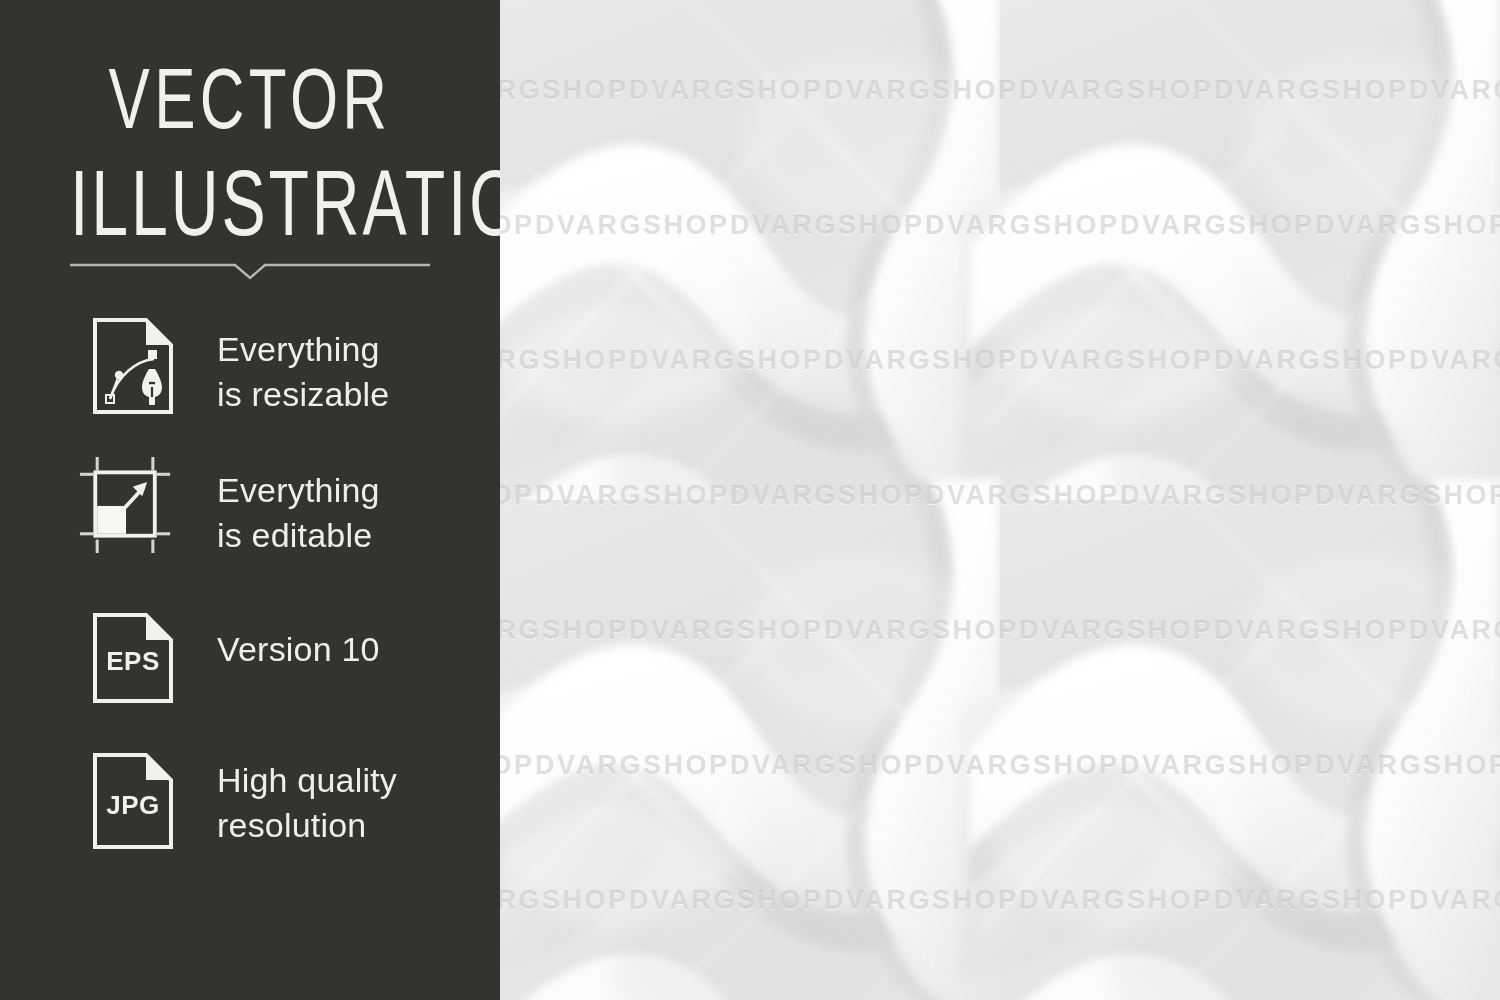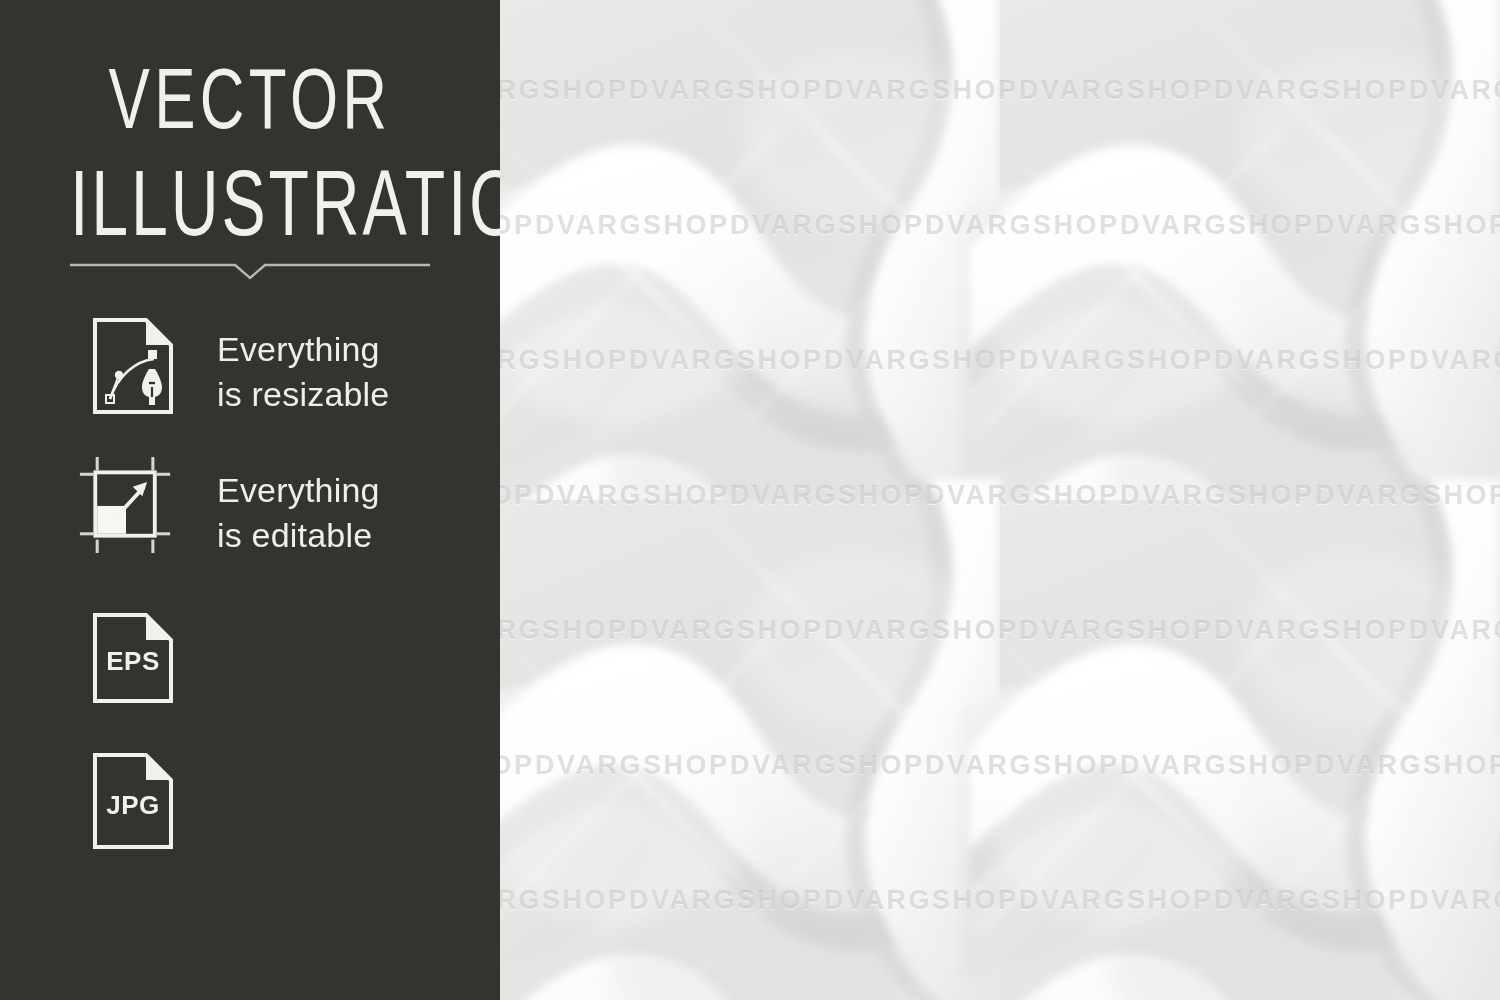"Version 10" div.feature-label { html: none -> <div> <span>Version 10</span> </div> }
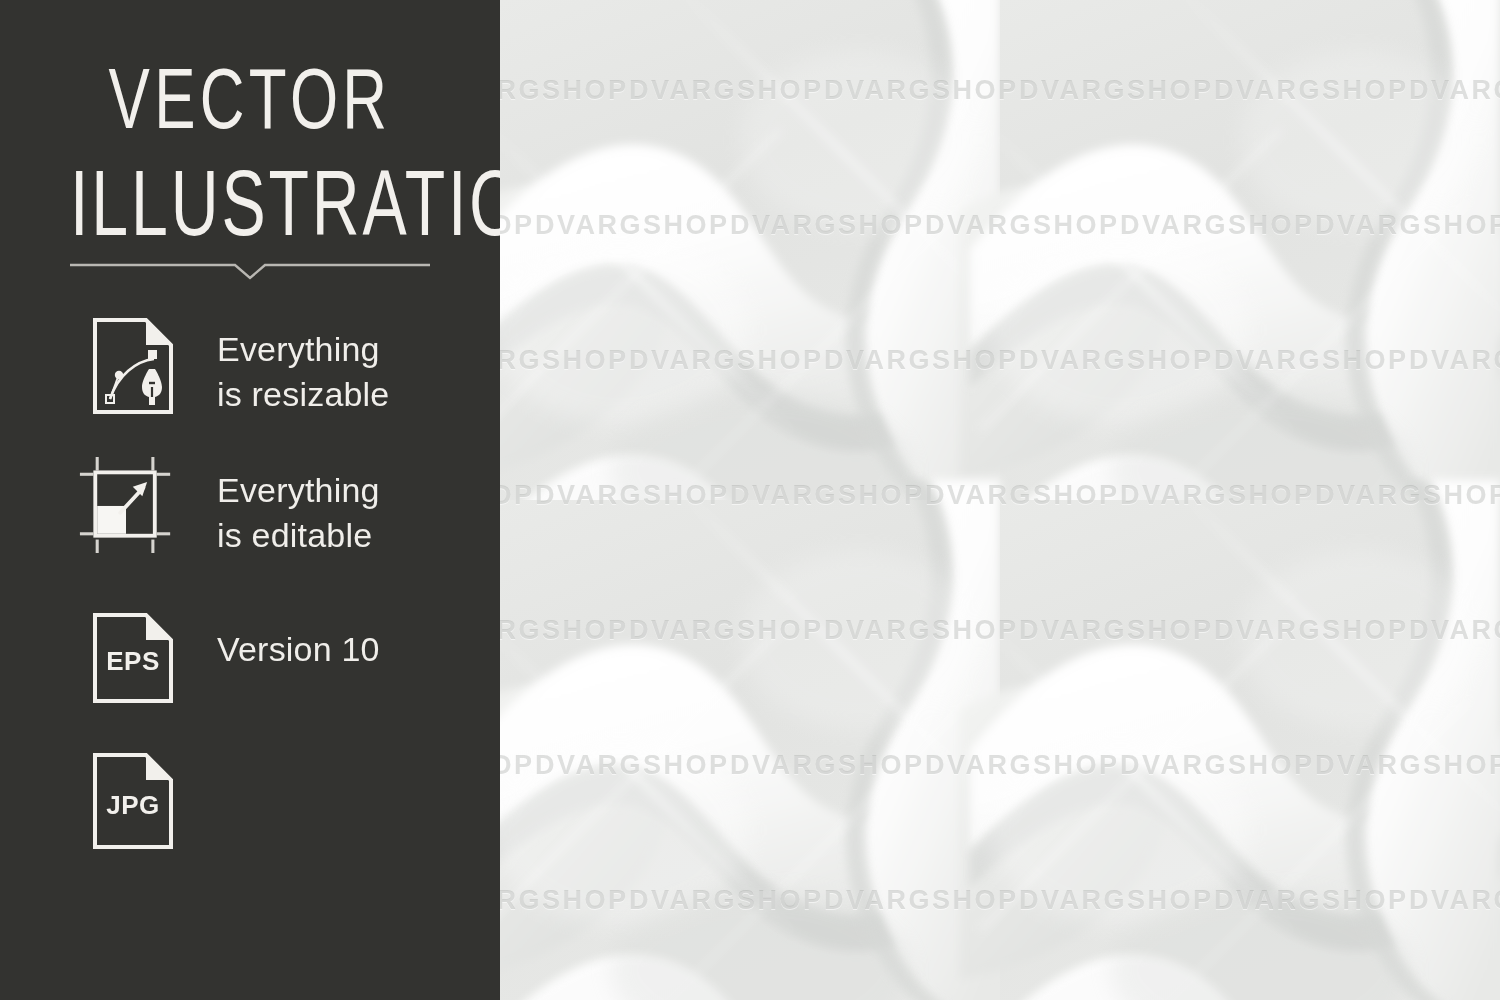"High quality" div.feature-label { html: none -> <div> <span>High quality</span> <span>resolution</span> </div> }
